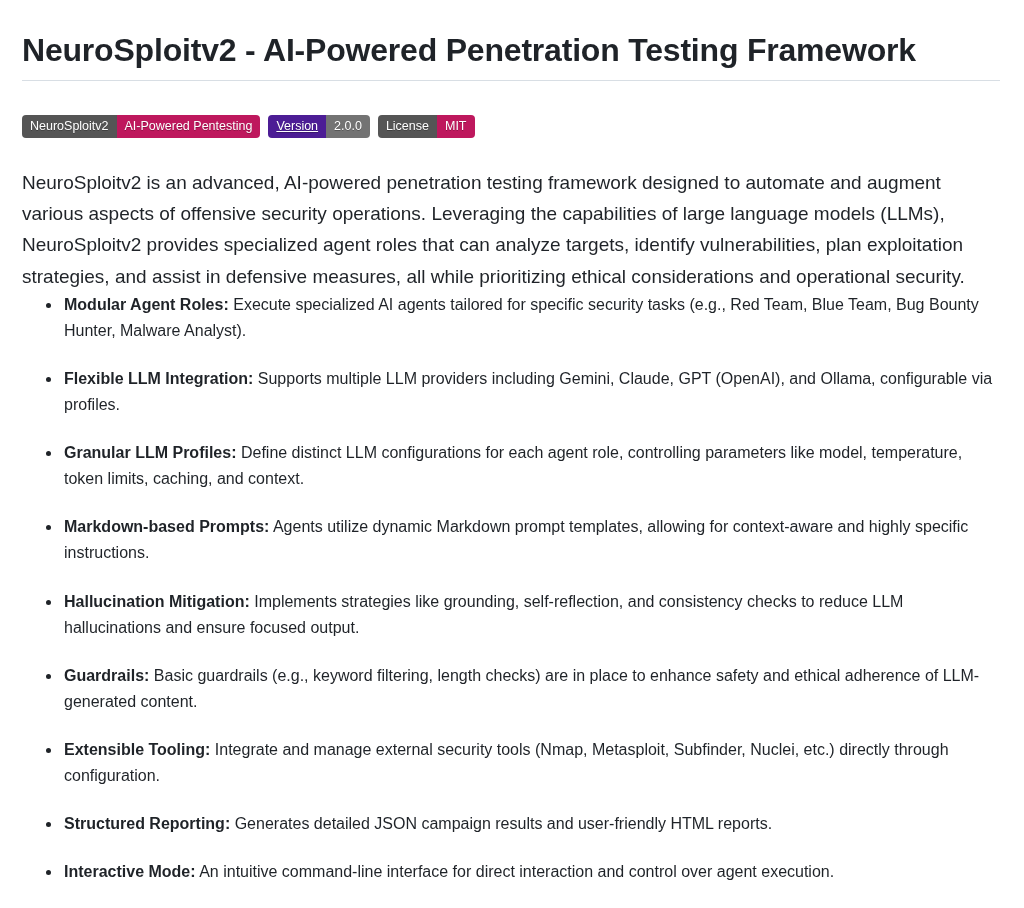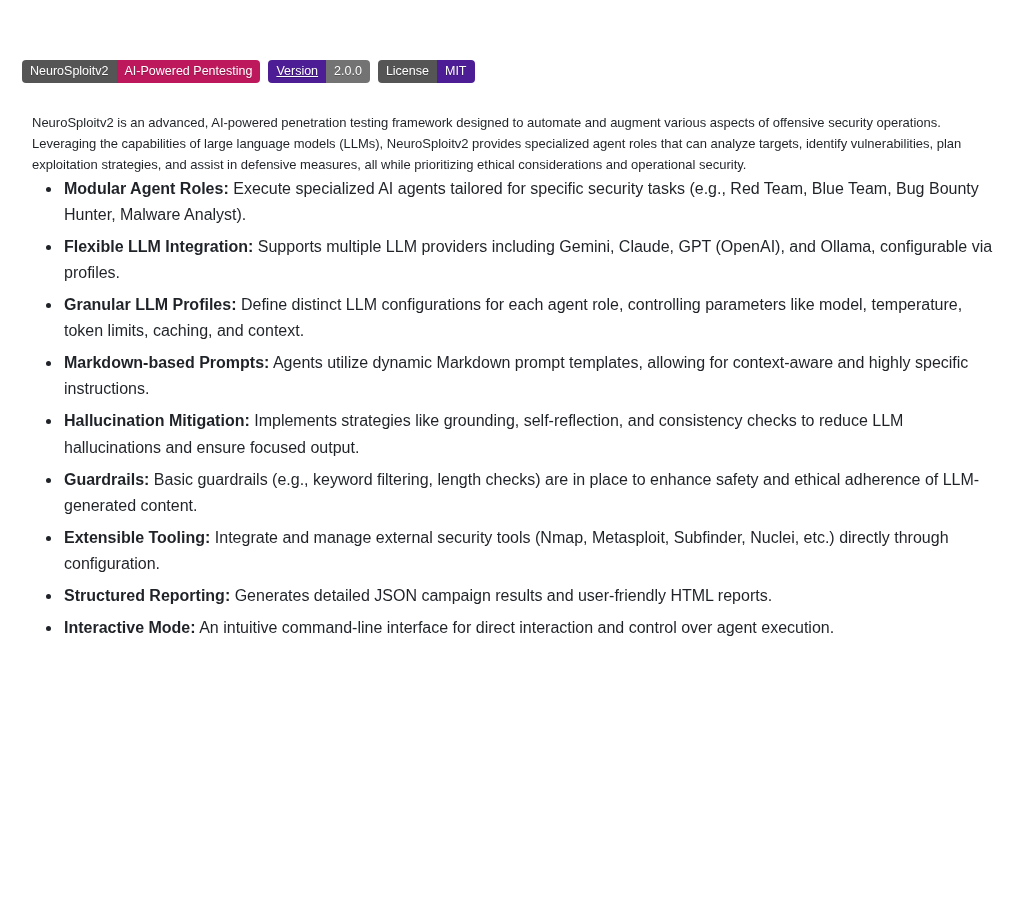"NeuroSploitv2 - AI-Powered Penetration" h1.page-title { html: none -> <h1>NeuroSploitv2 - AI-Powered Penetration Testing Framework</h1> }
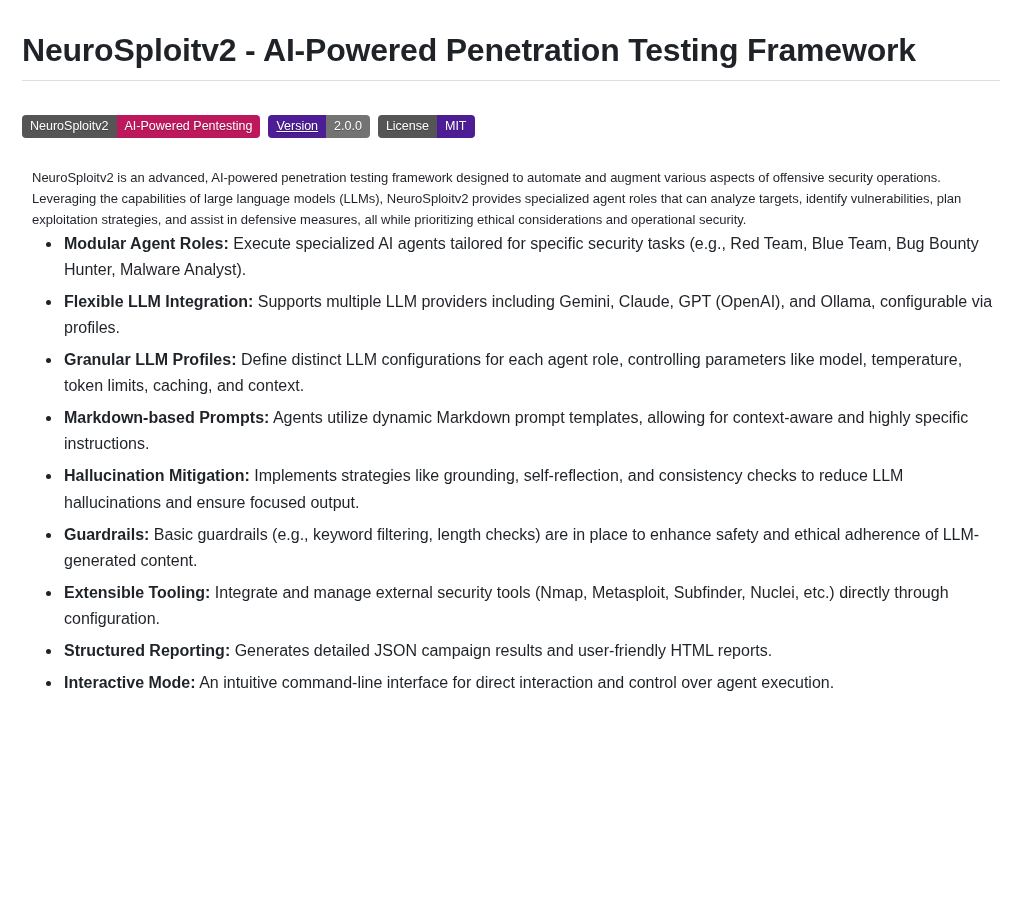"MIT" span.seg { background-color: #4c1d95 -> #be185d }
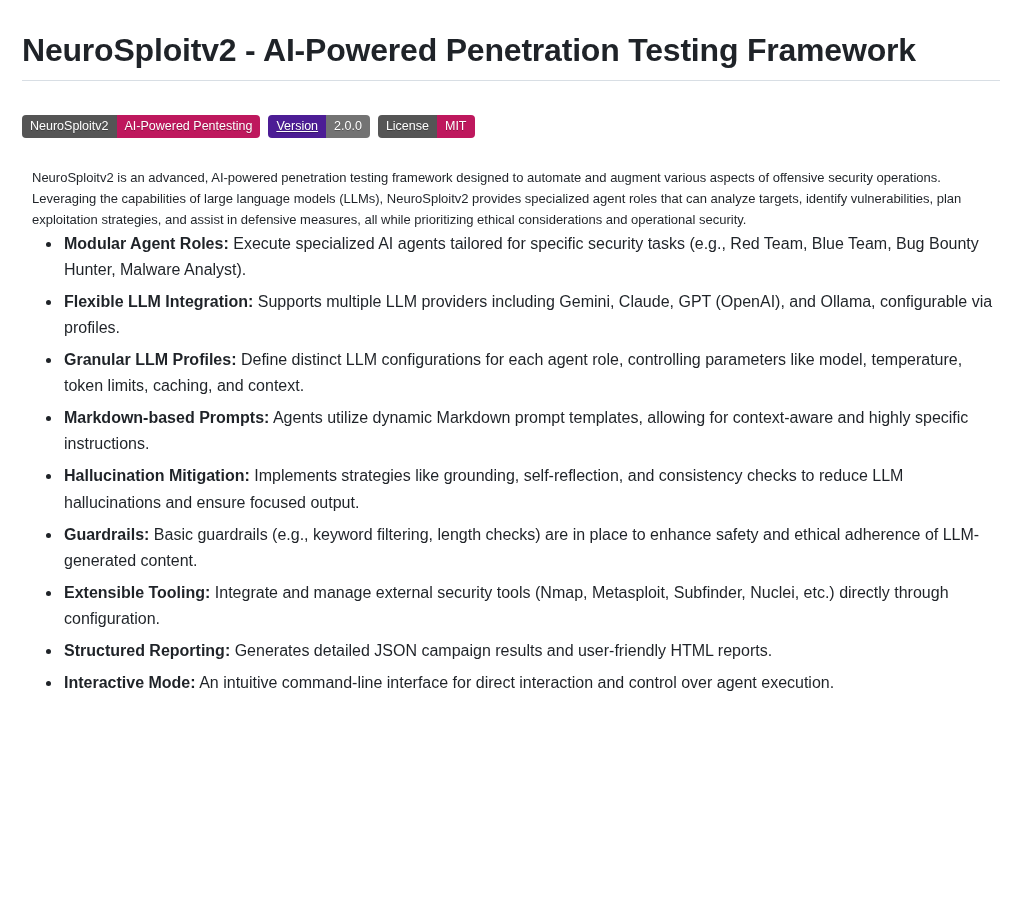"NeuroSploitv2 is an advanced, AI-powered" p.description { font-size: 13px -> 19px; margin: 29px 0 0 10px -> 29px 0 0 0 }
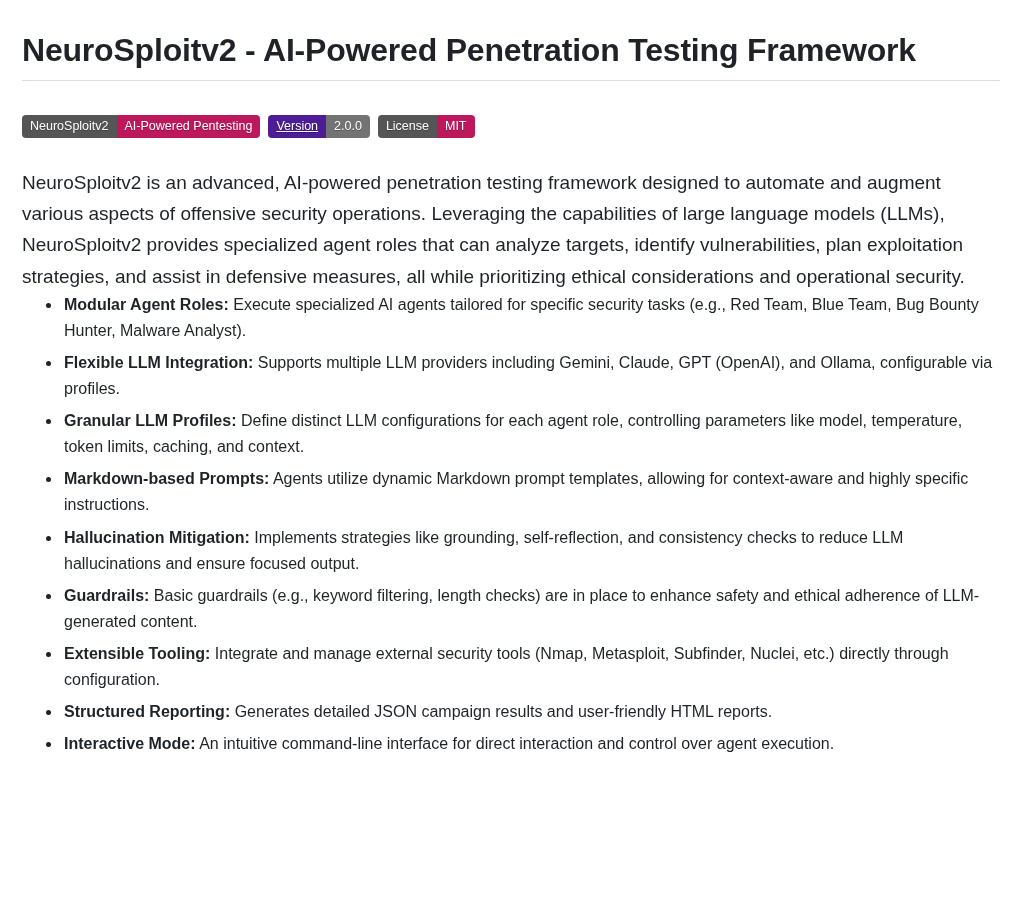"Flexible LLM Integration: Supports" ul.feature-list li + li { margin-top: 6px -> 22px }
